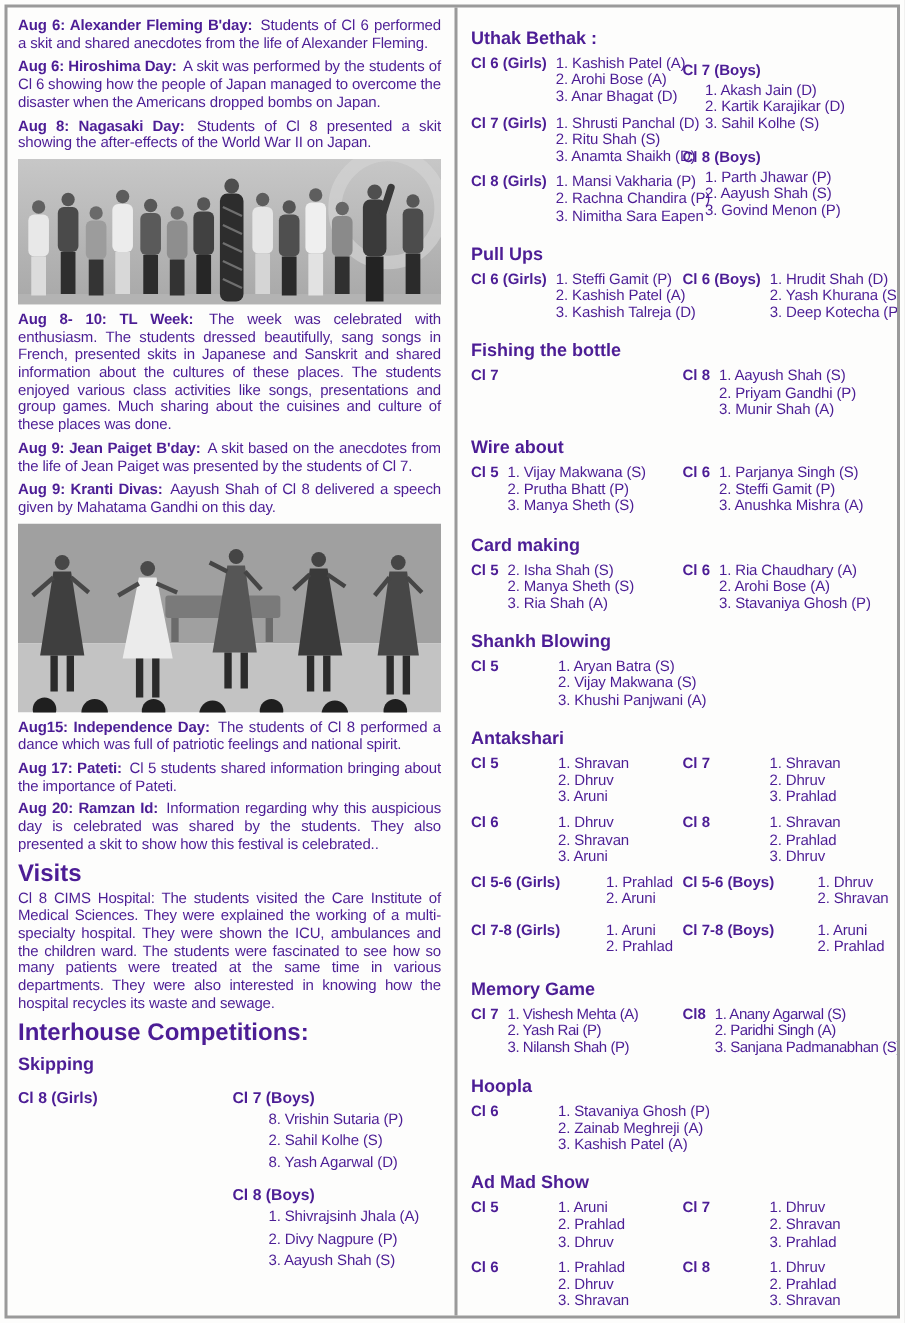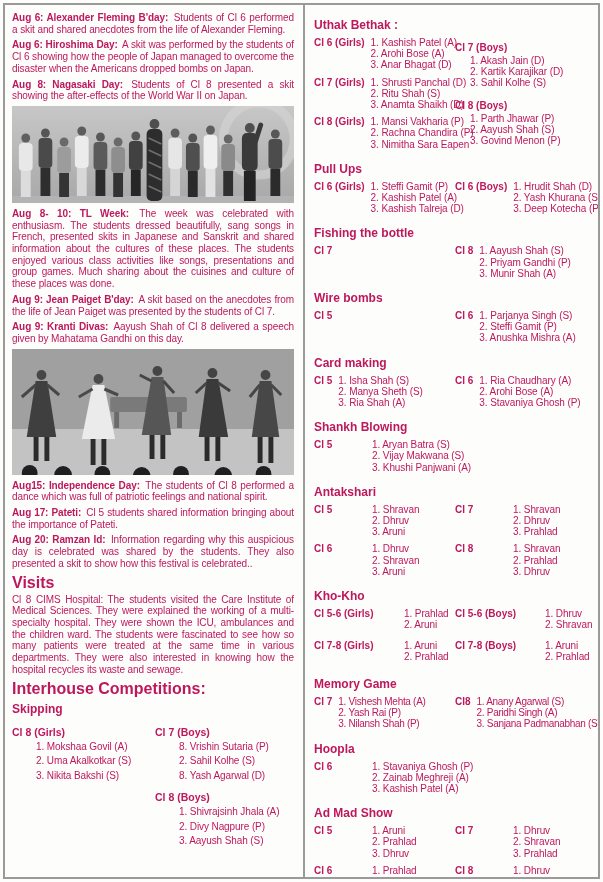"Aug 6: Alexander Fleming B'day:" .page { color: #be185d -> #4c1d95 }
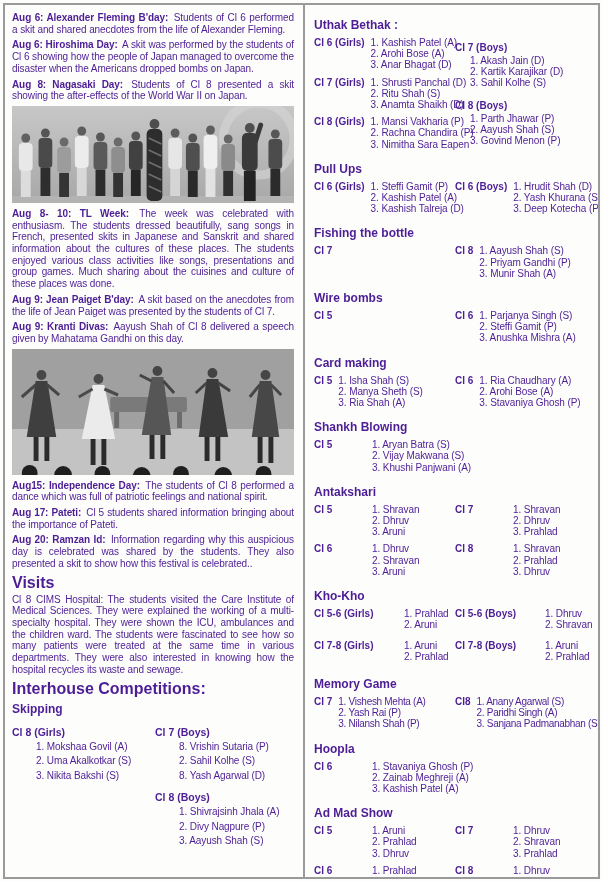"Wire bombs" div.sec-heading { text: bombs -> about }
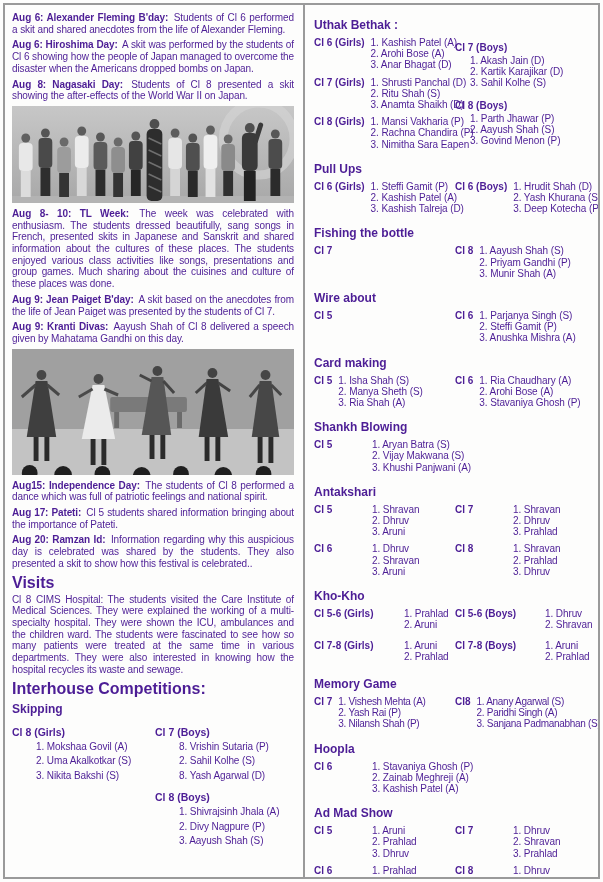"1. Vijay Makwana (S)" div.grp-items { html: none -> <div> <div>1. Vijay Makwana (S)</div> <div>2. Prutha Bhatt (P)</div> <div>3. Manya Sheth (S)</div> </div> }
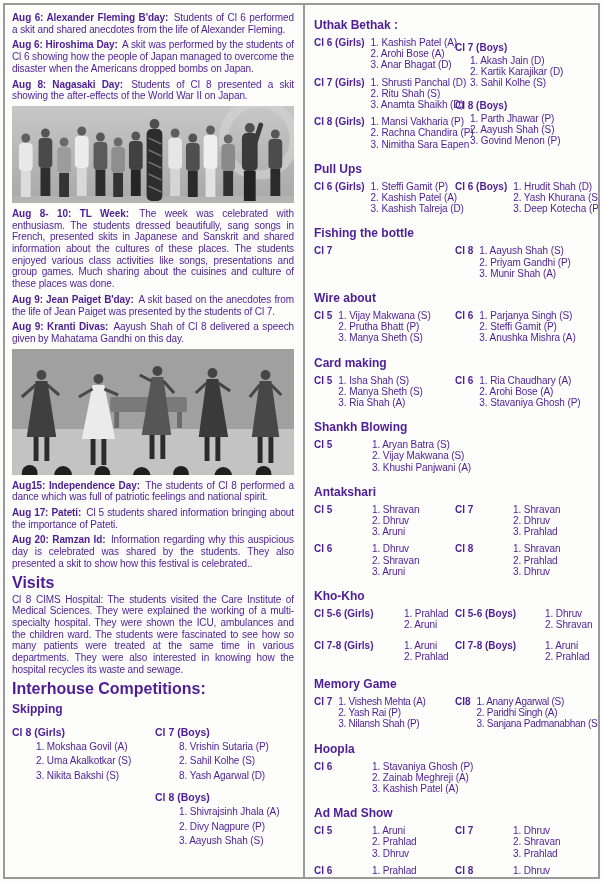"1. Isha Shah (S)" div.grp-item { text: 1 -> 2 }
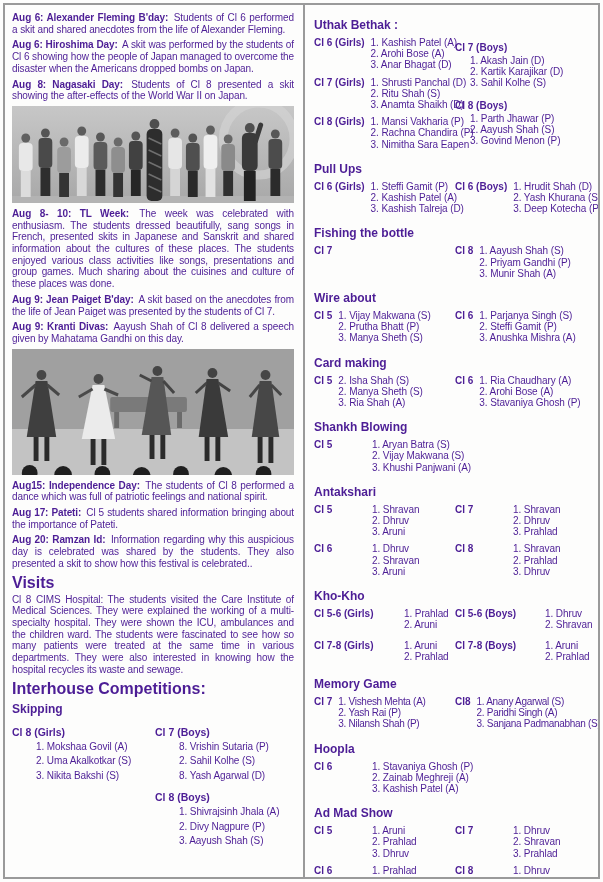"Kho-Kho" div.sec-heading { html: <div>Kho-Kho</div> -> none }
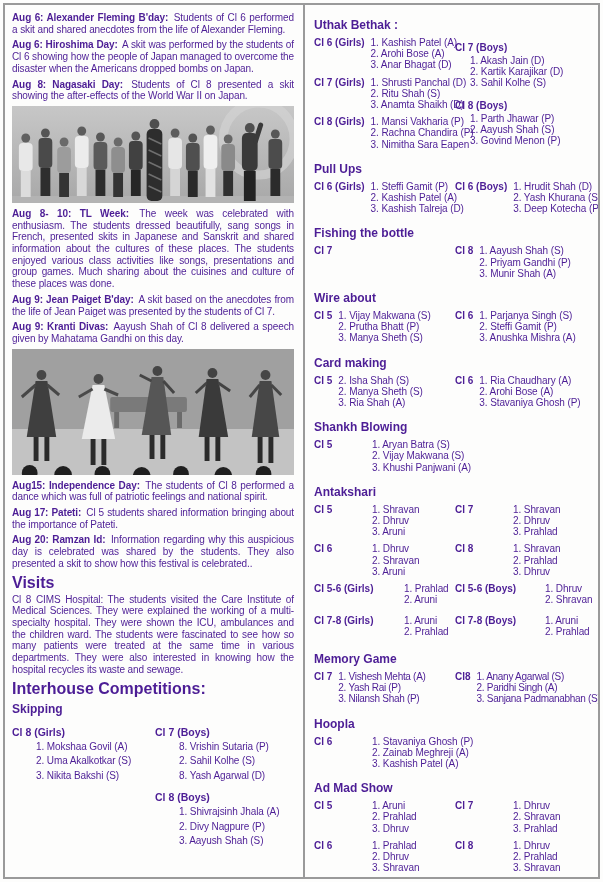"1. Mokshaa Govil (A)" div.grp-items { html: <div> <div>1. Mokshaa Govil (A)</div> <div>2. Uma Akalkotkar (S)</div> <div>3. Nikita Bakshi (S)</div> </div> -> none }
